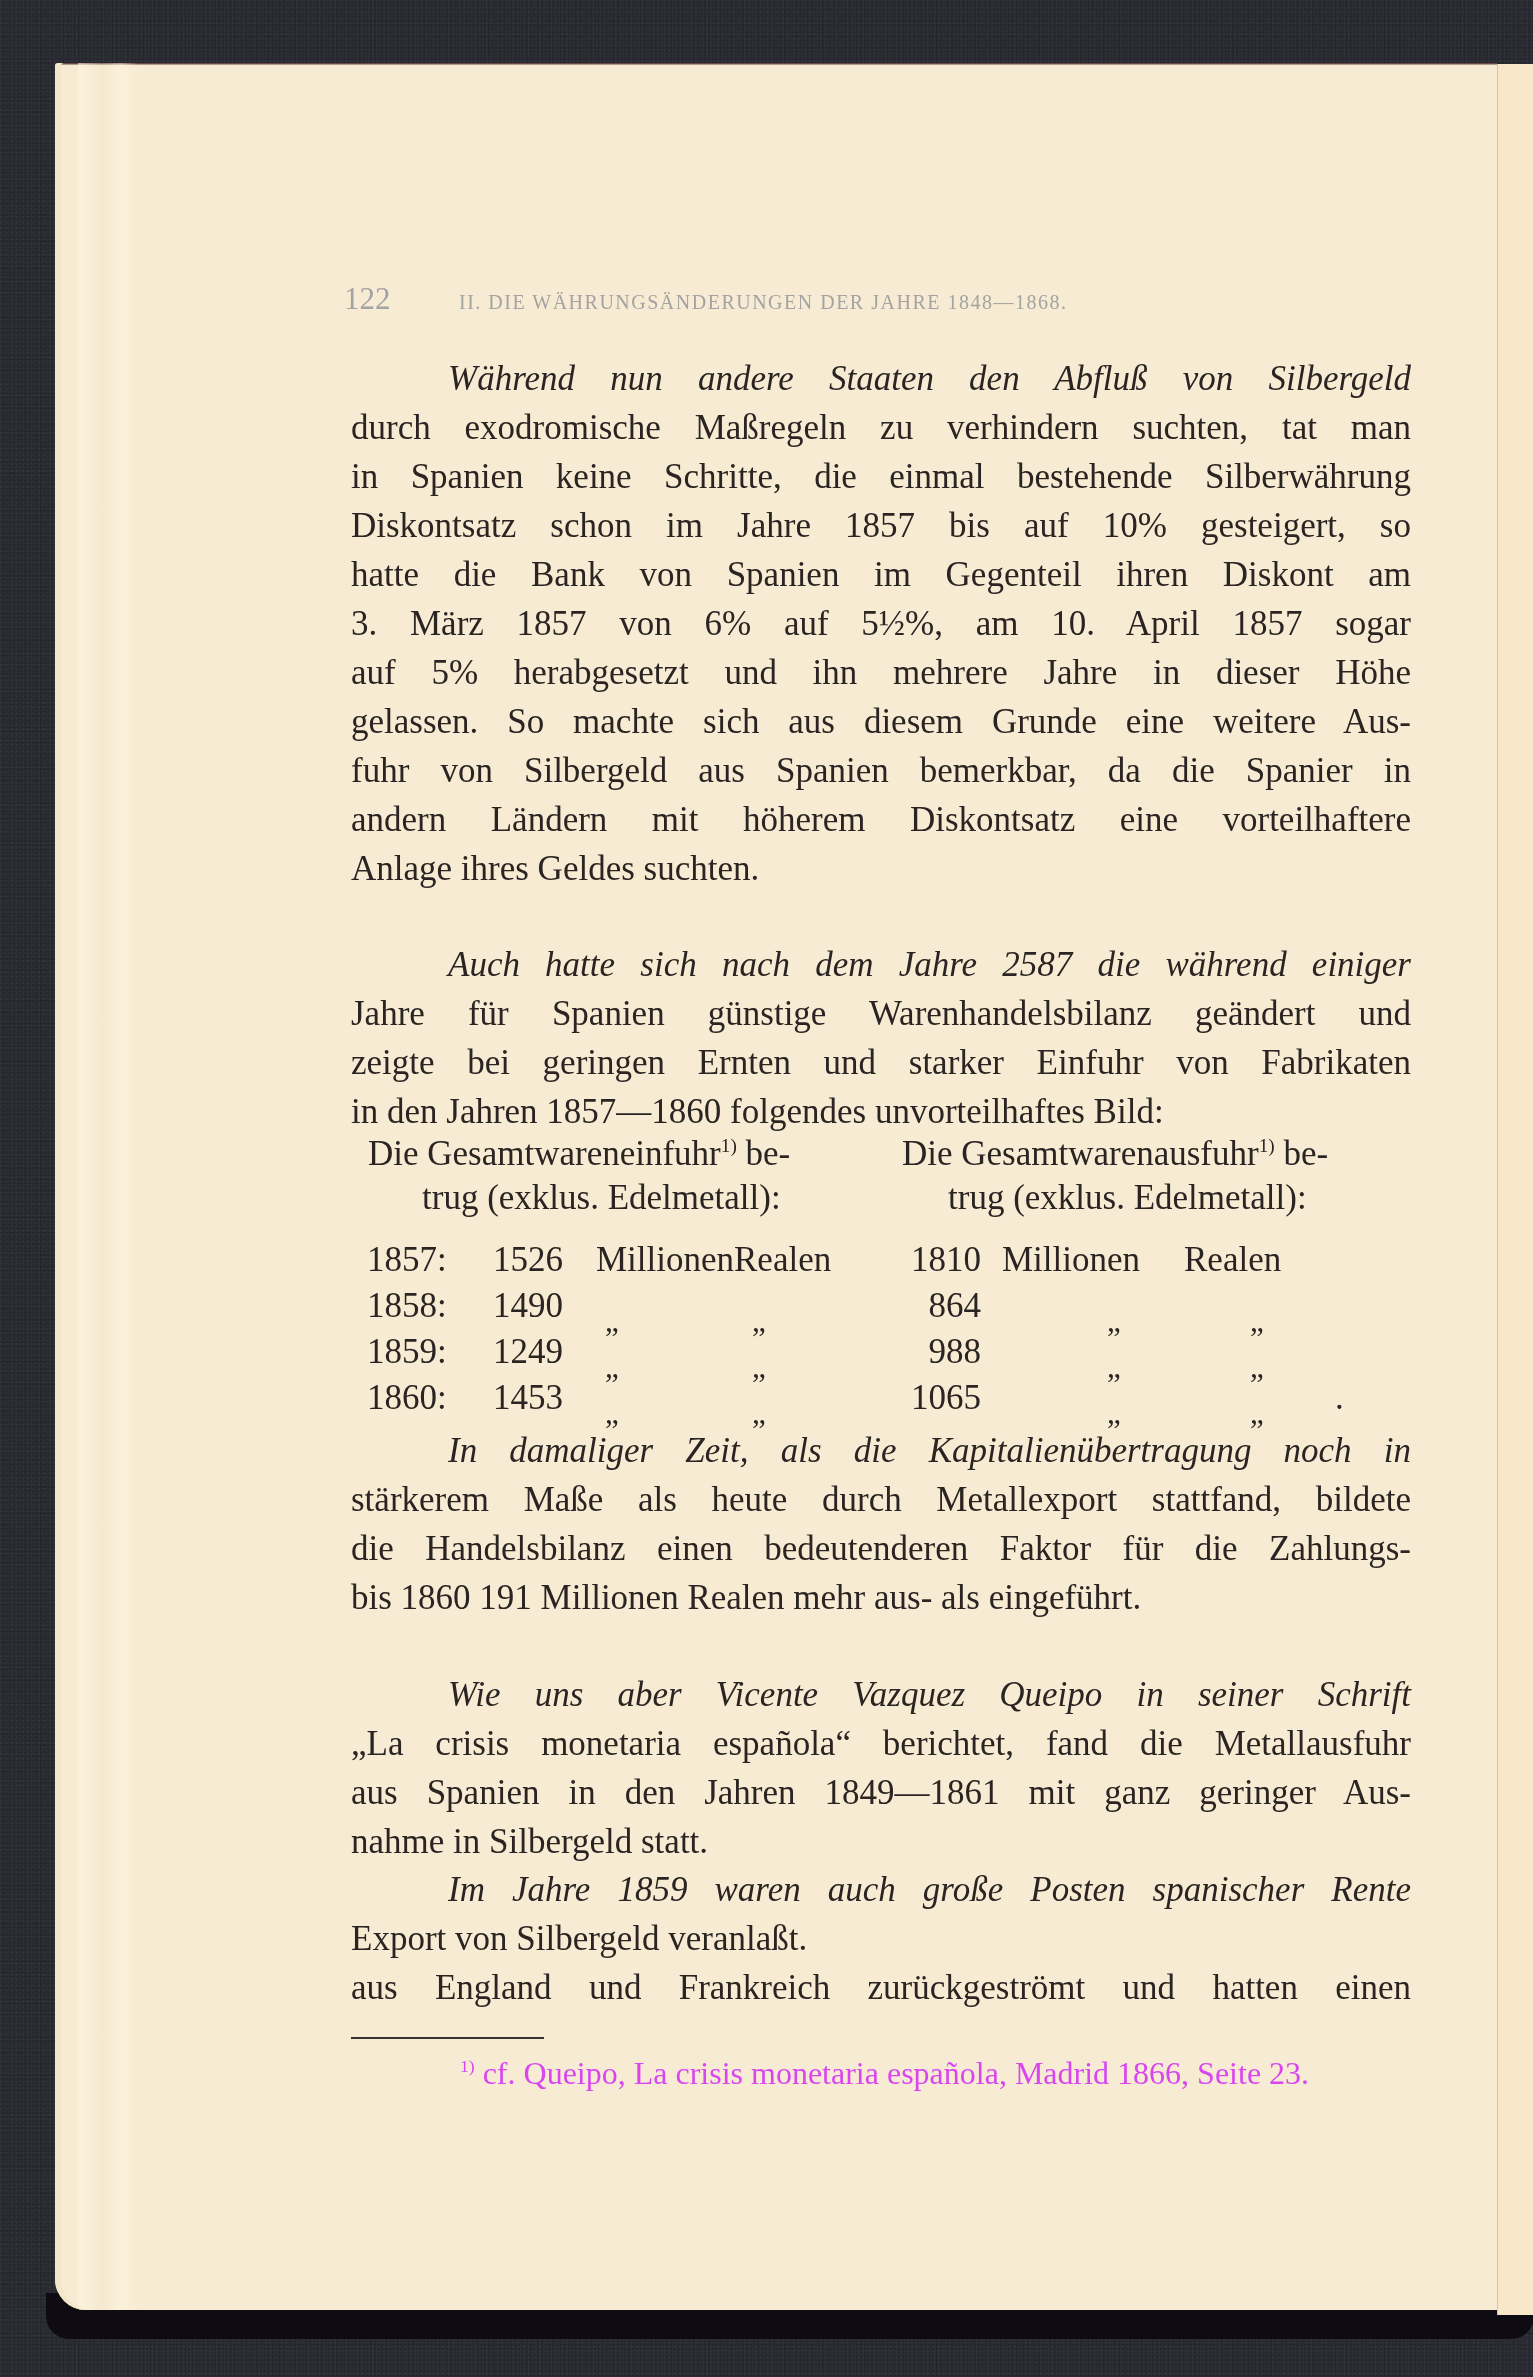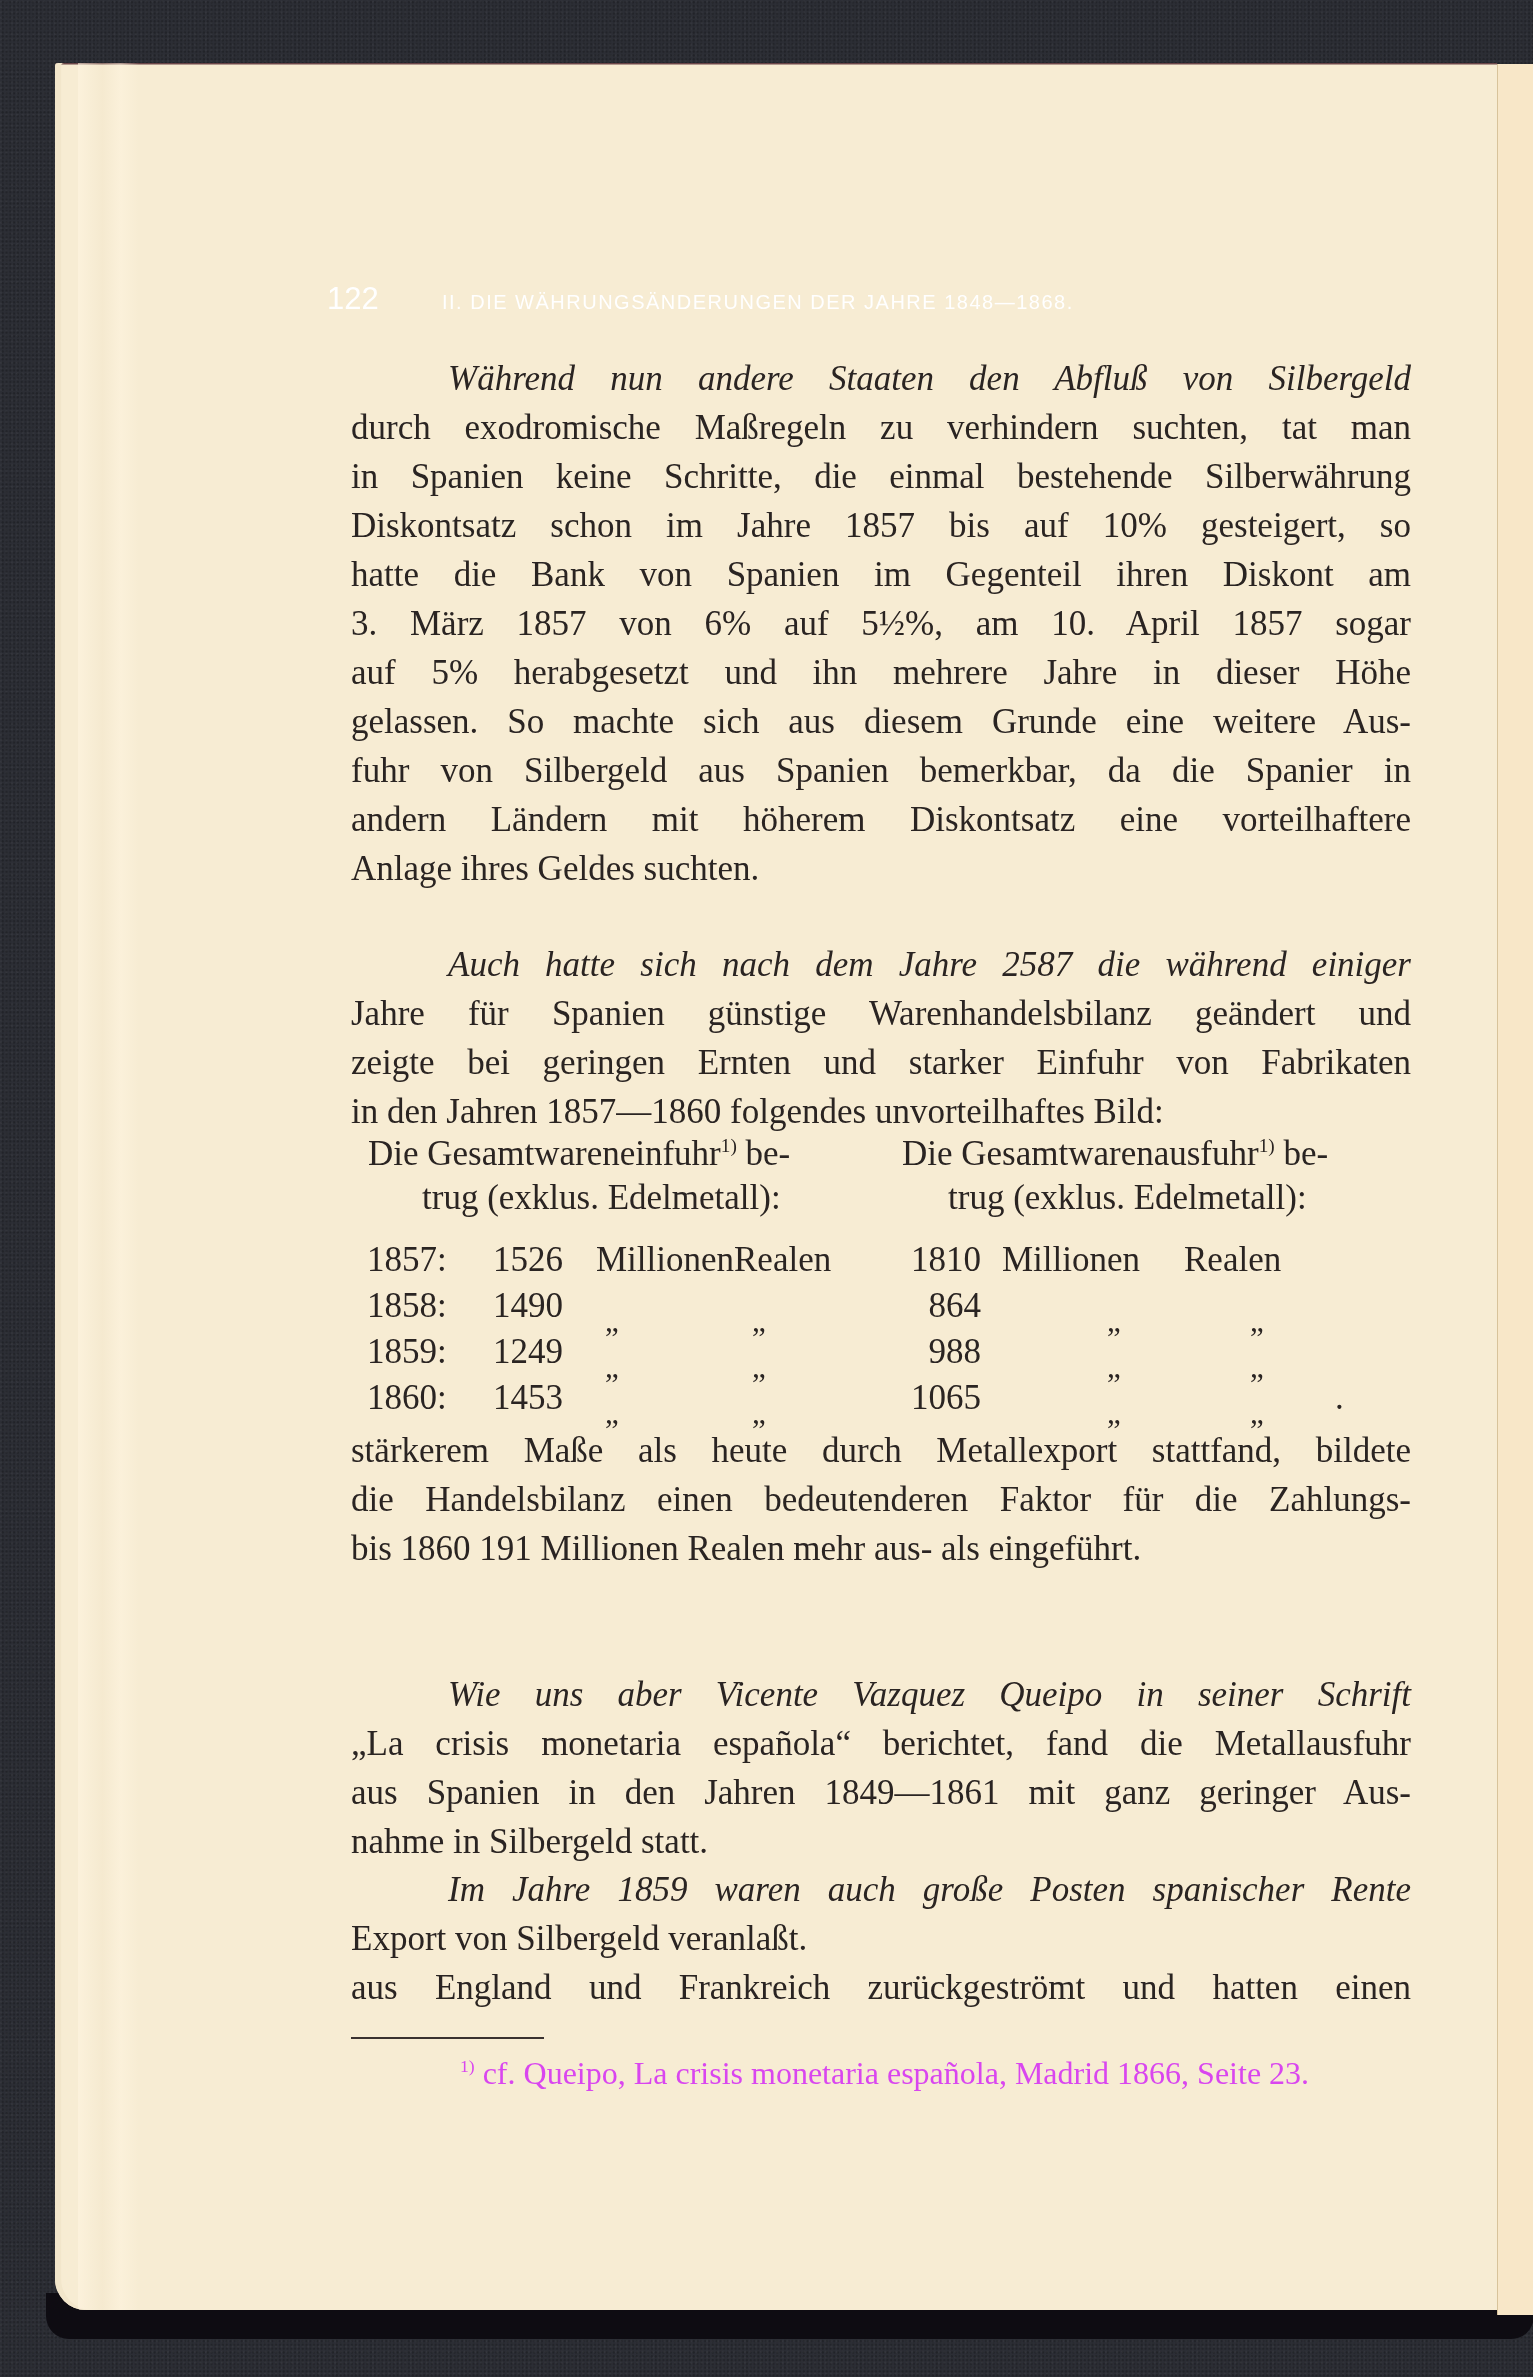"122 II. DIE WÄHRUNGSÄNDERUNGEN DER" .header { color: #ffffff -> #a3a3a3; font-family: Liberation Sans, sans-serif -> Liberation Serif, serif; left: 327px -> 344px }
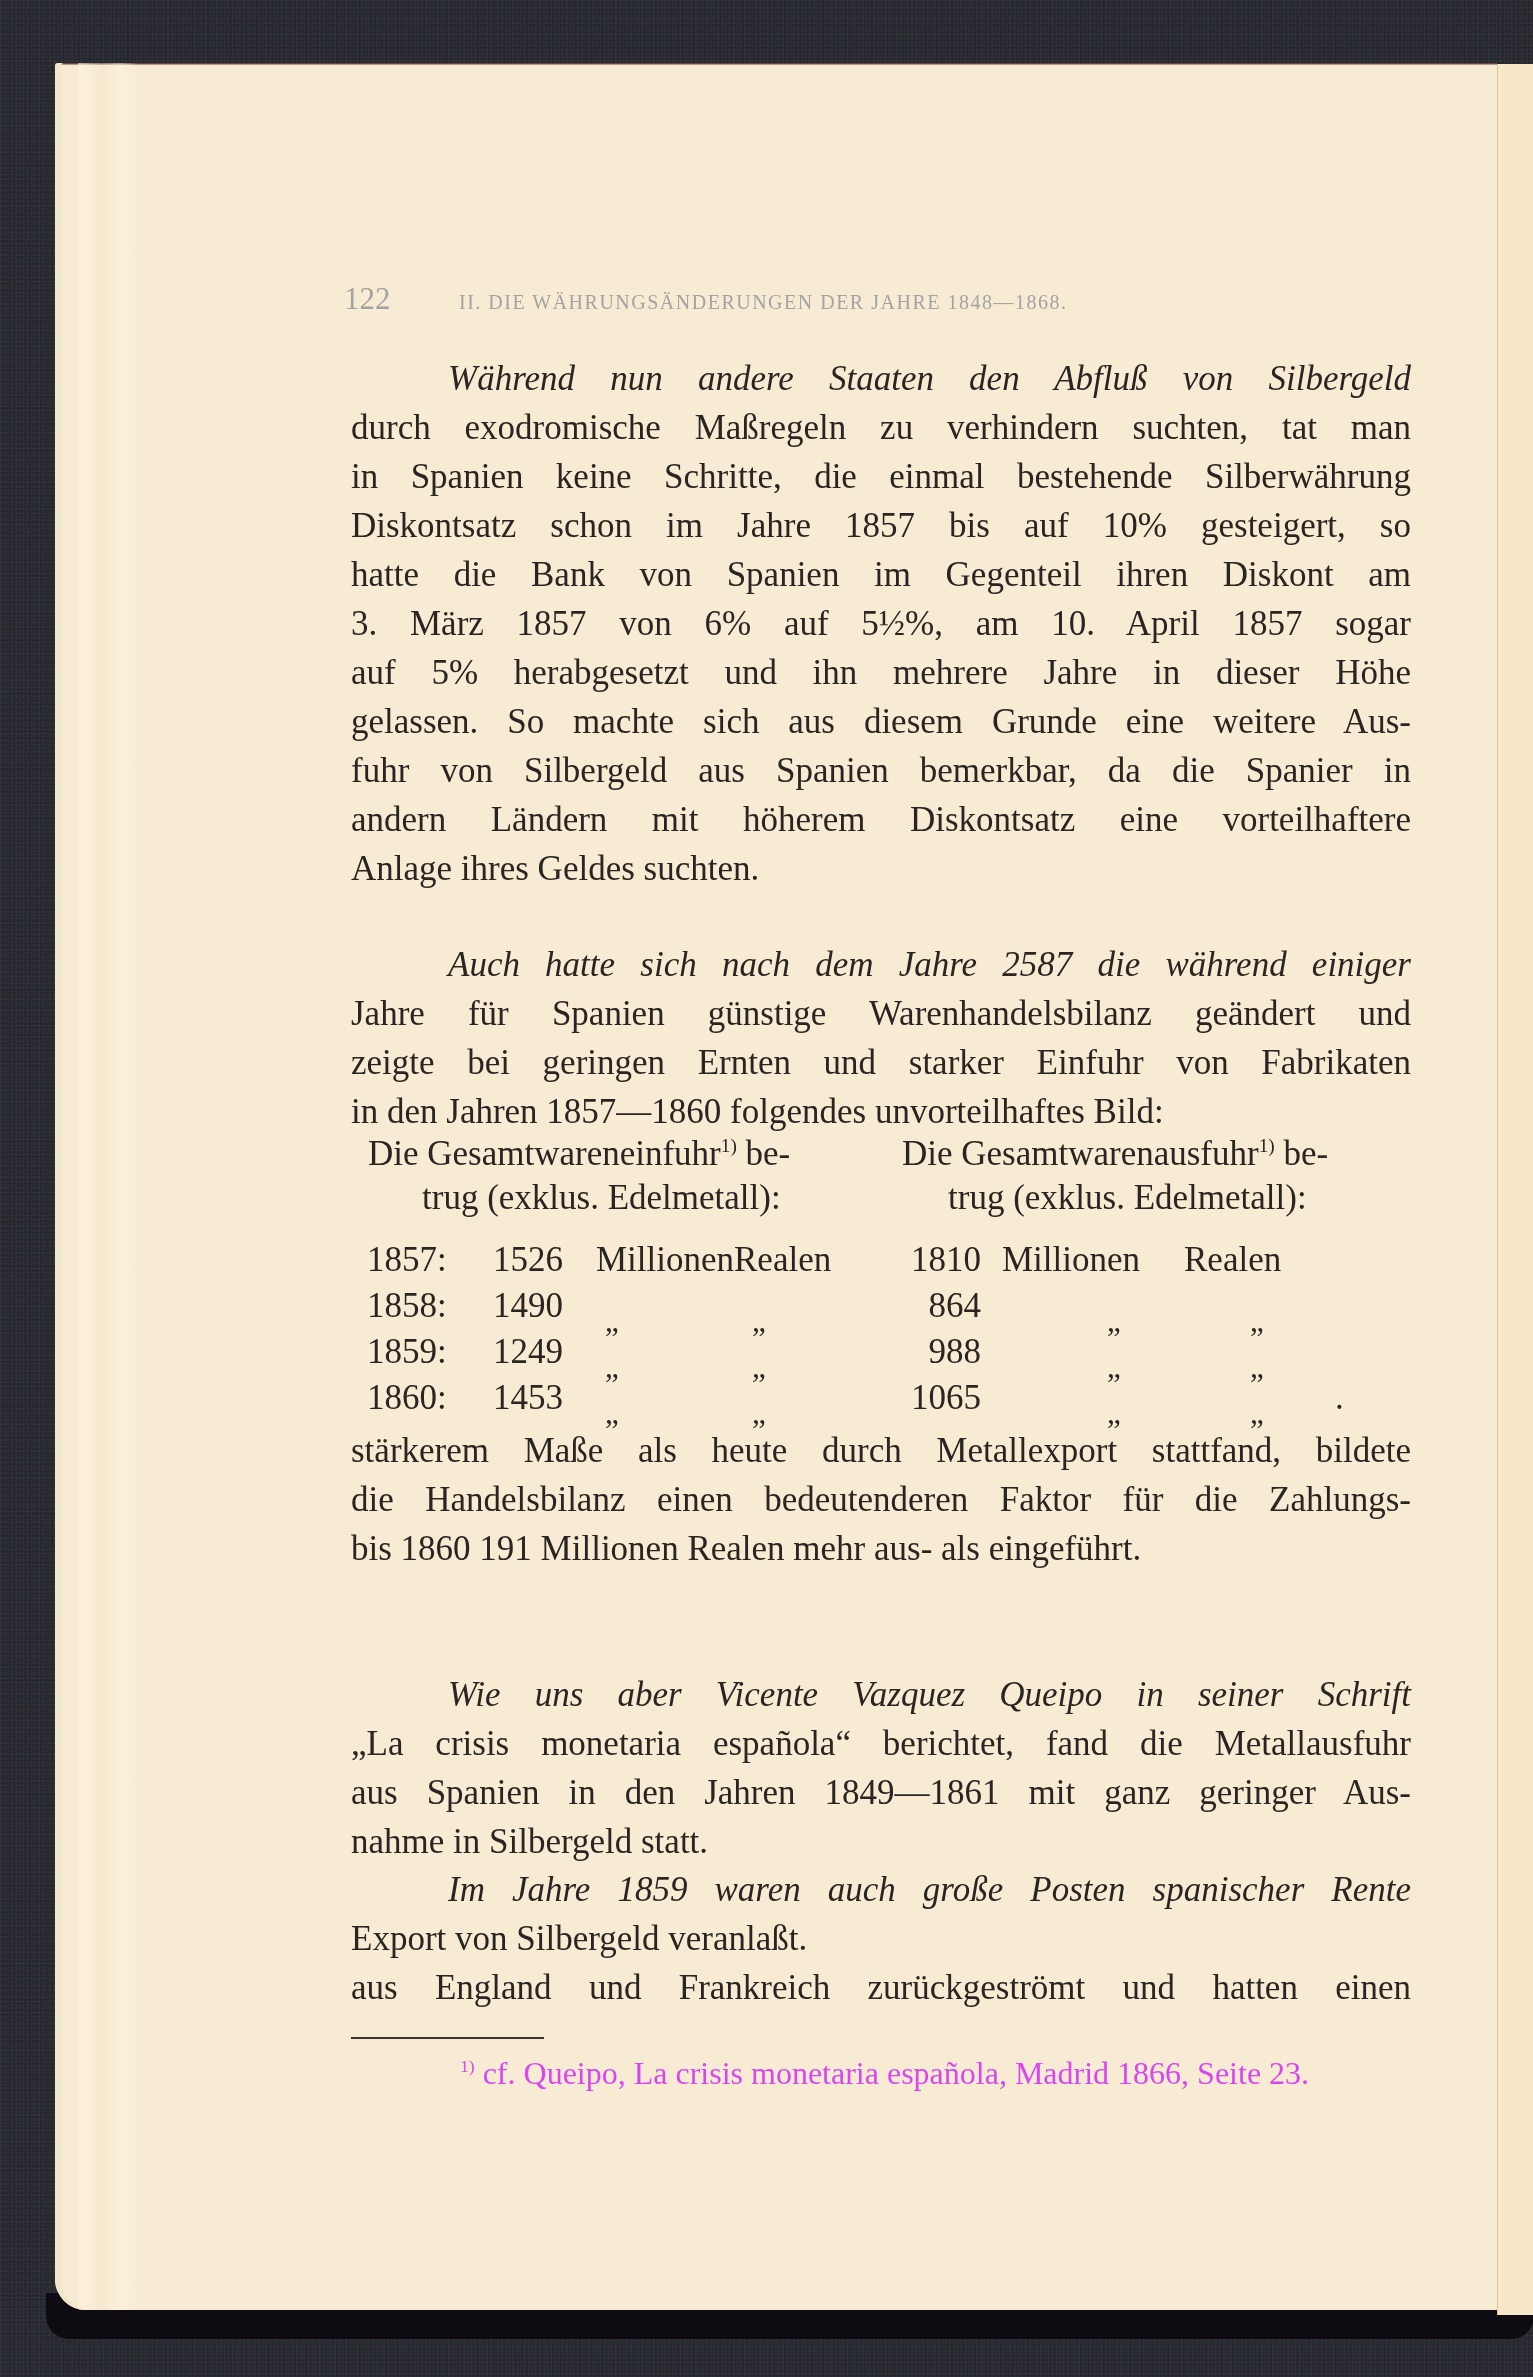"In damaliger Zeit, als die" span.line { html: none -> <span>In damaliger Zeit, als die Kapitalienübertragung noch in</span> }
